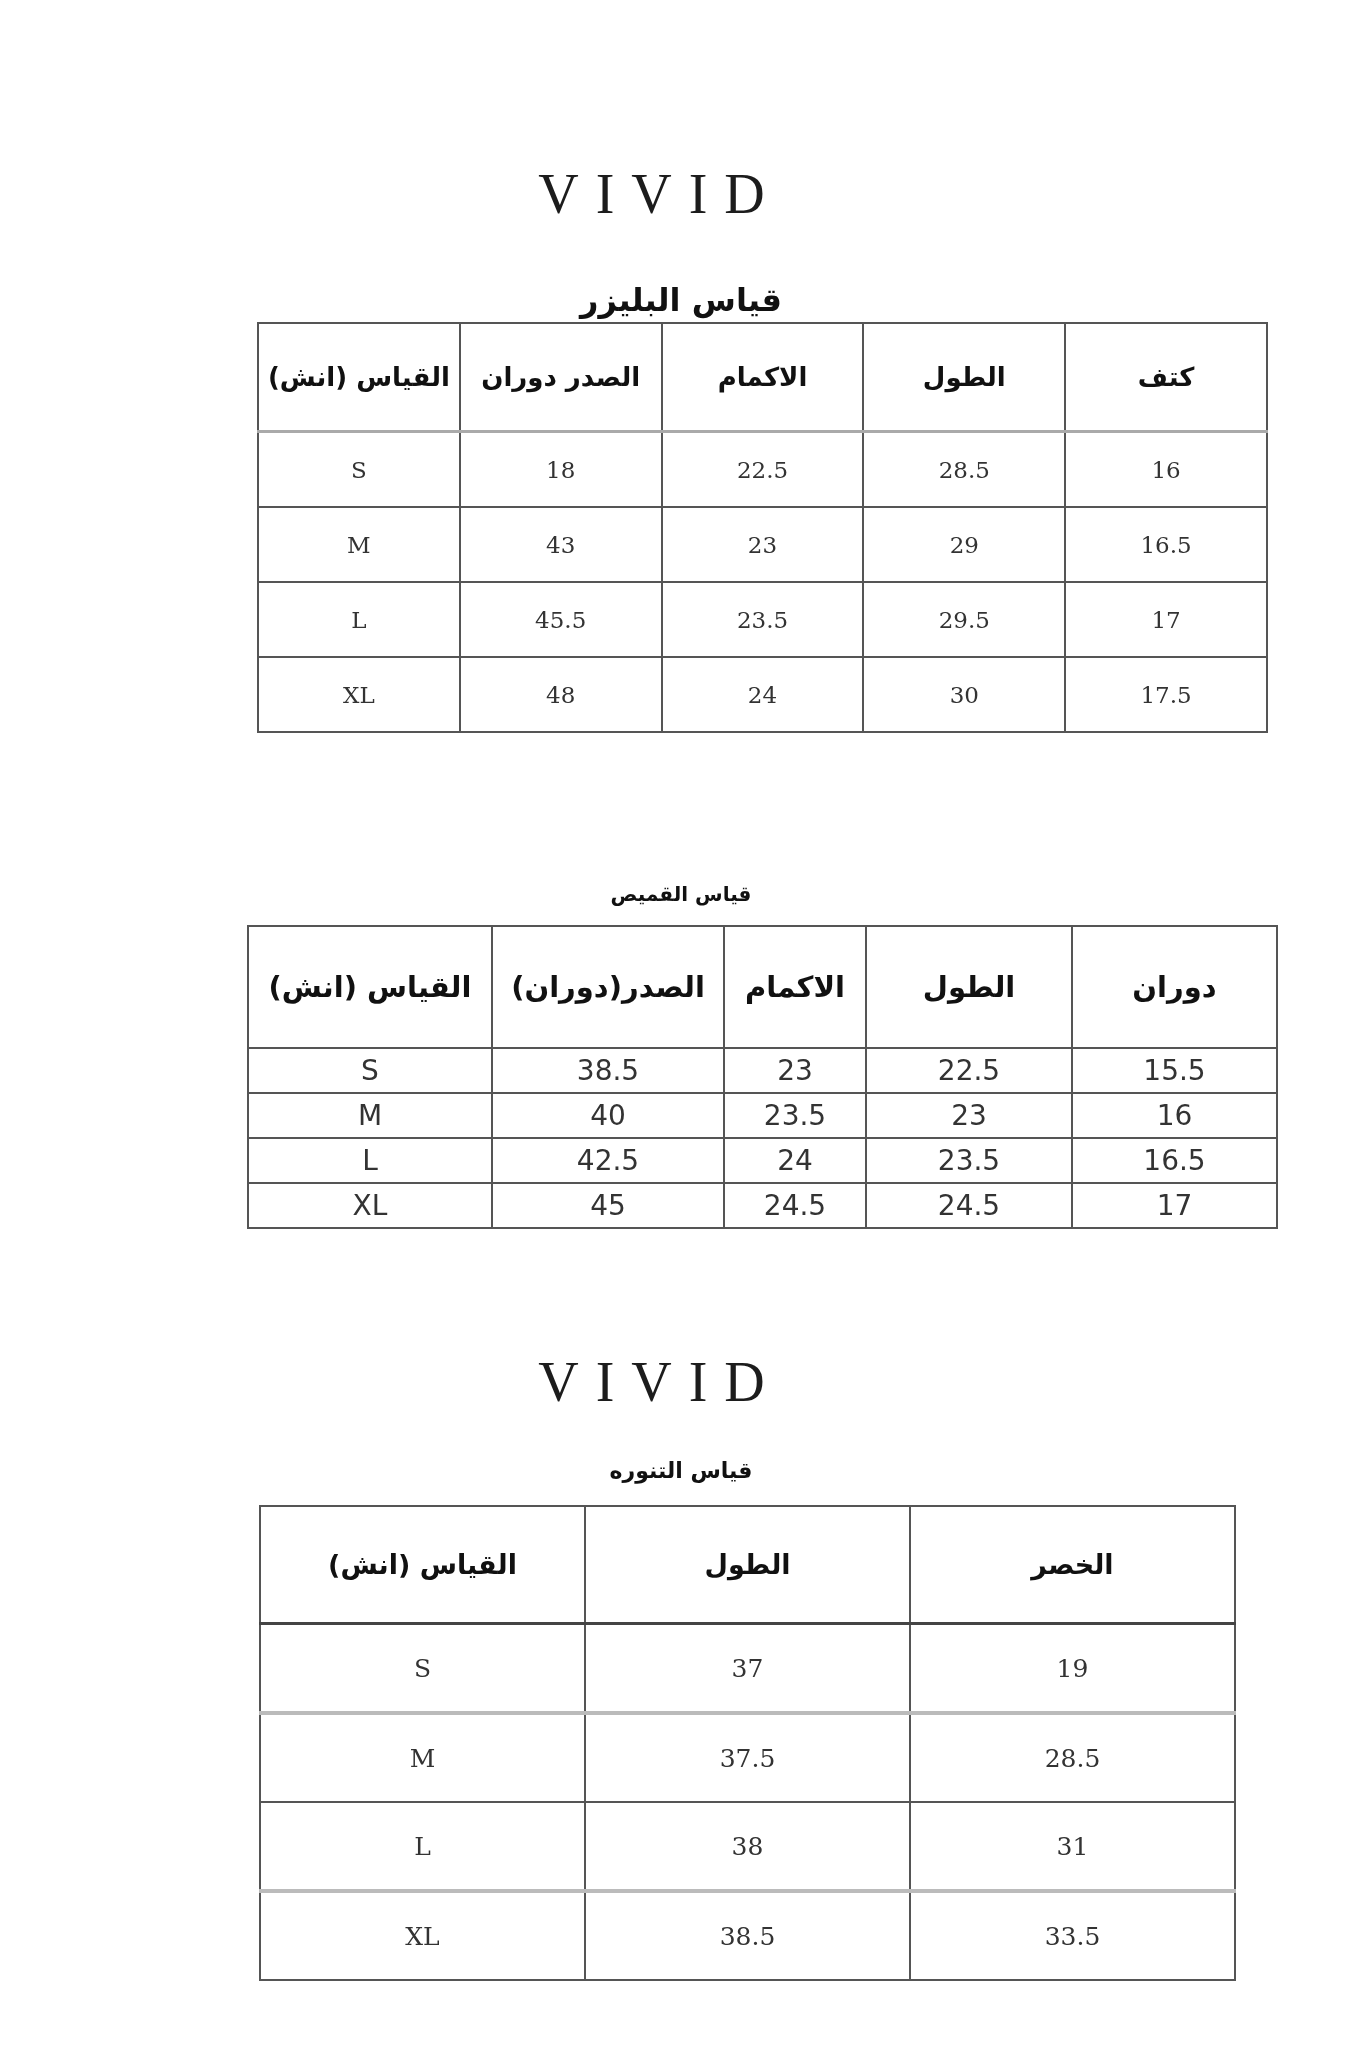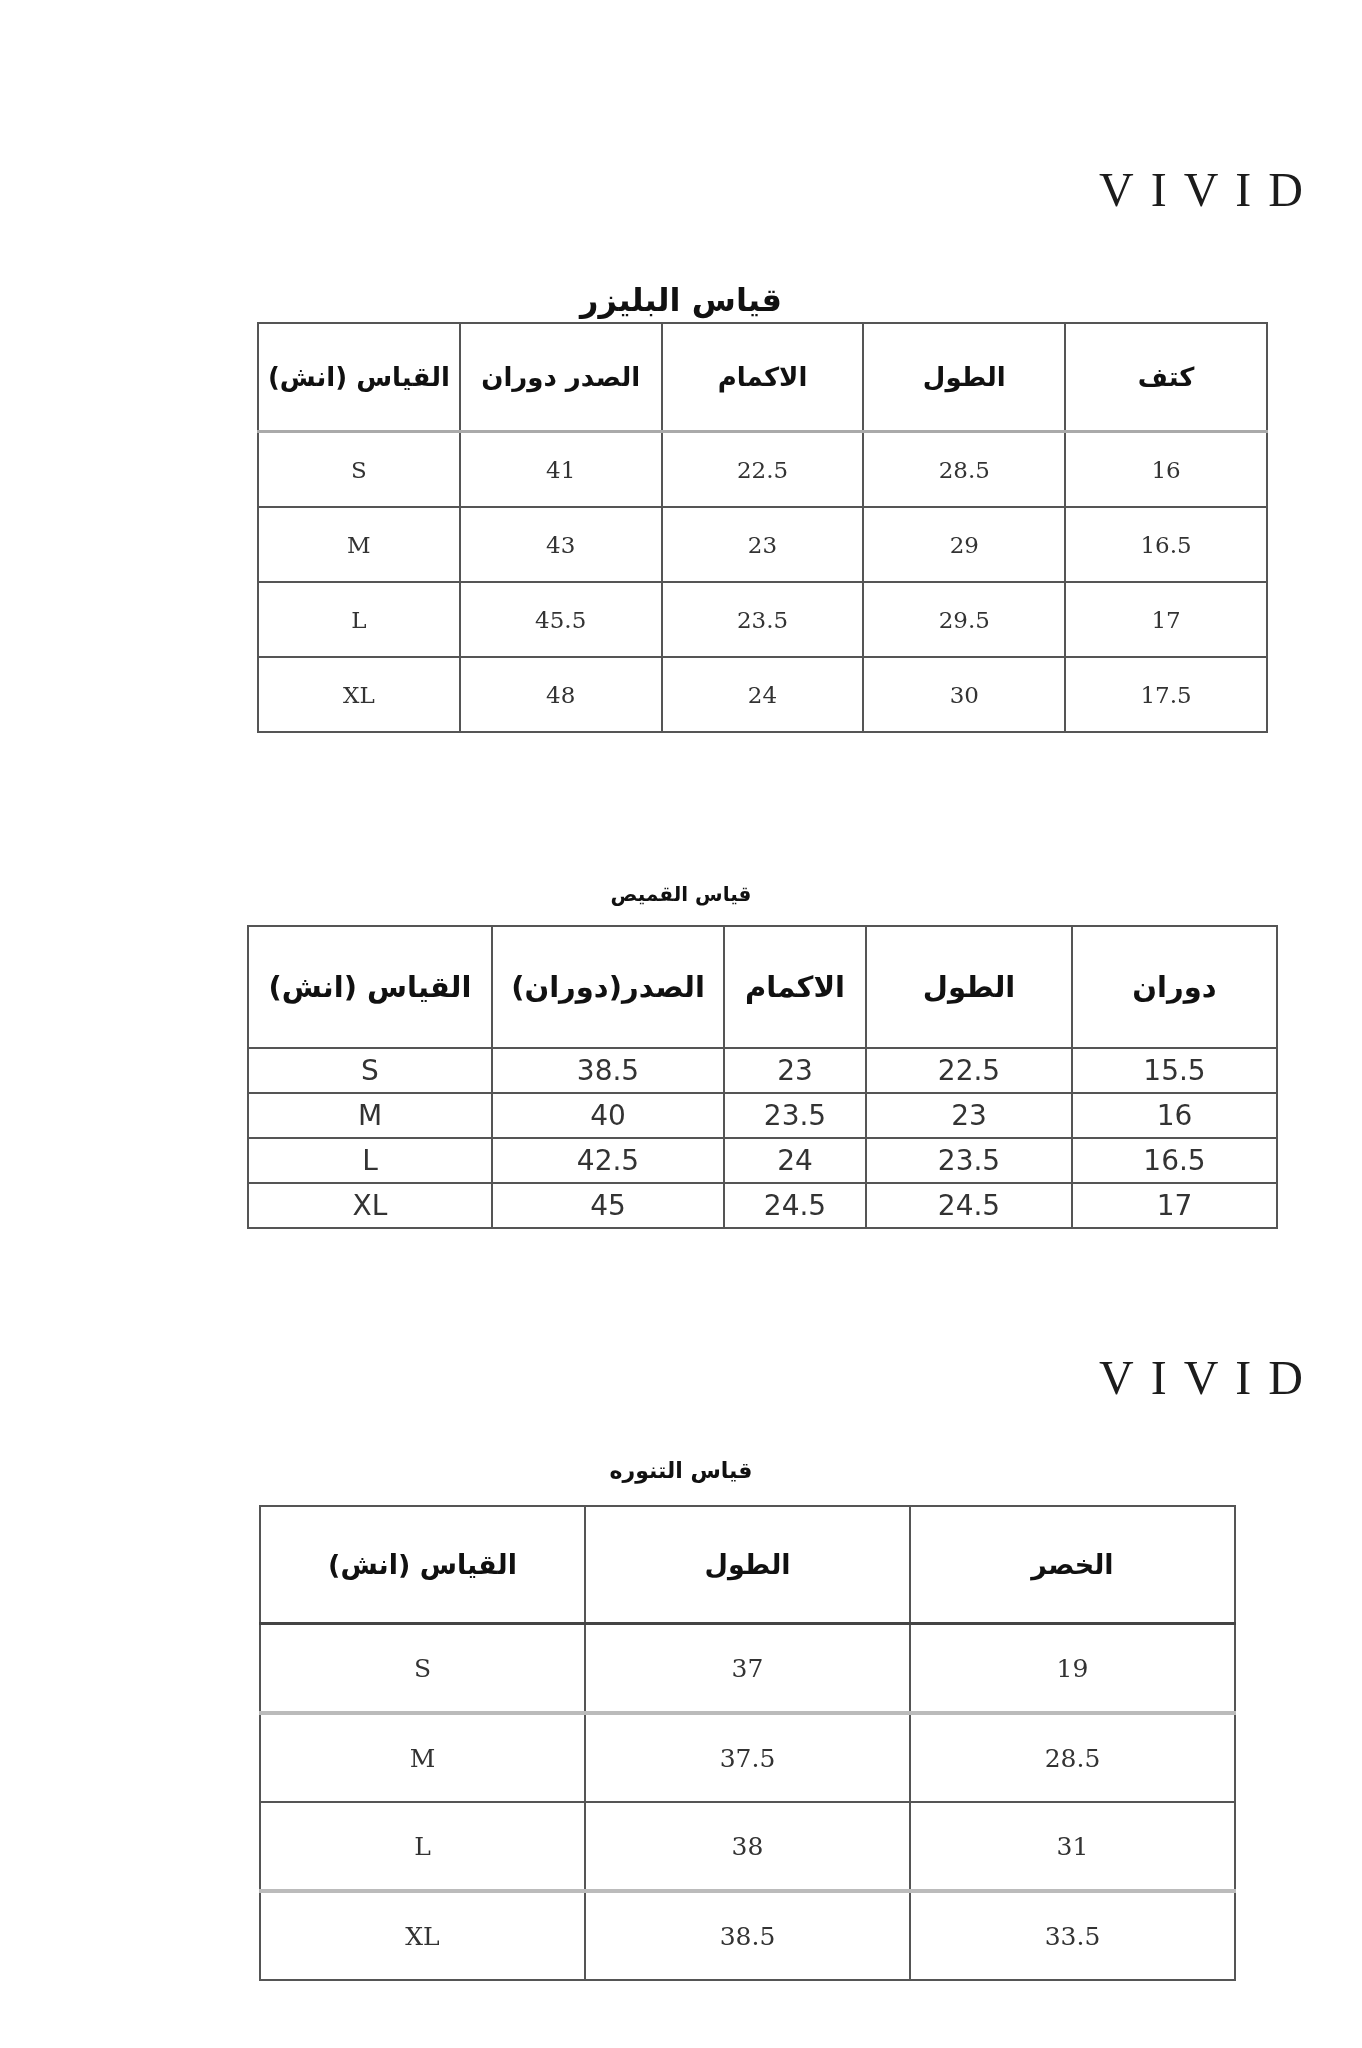"VIVID" .brand { font-size: 48px -> 56px; text-align: right -> center }
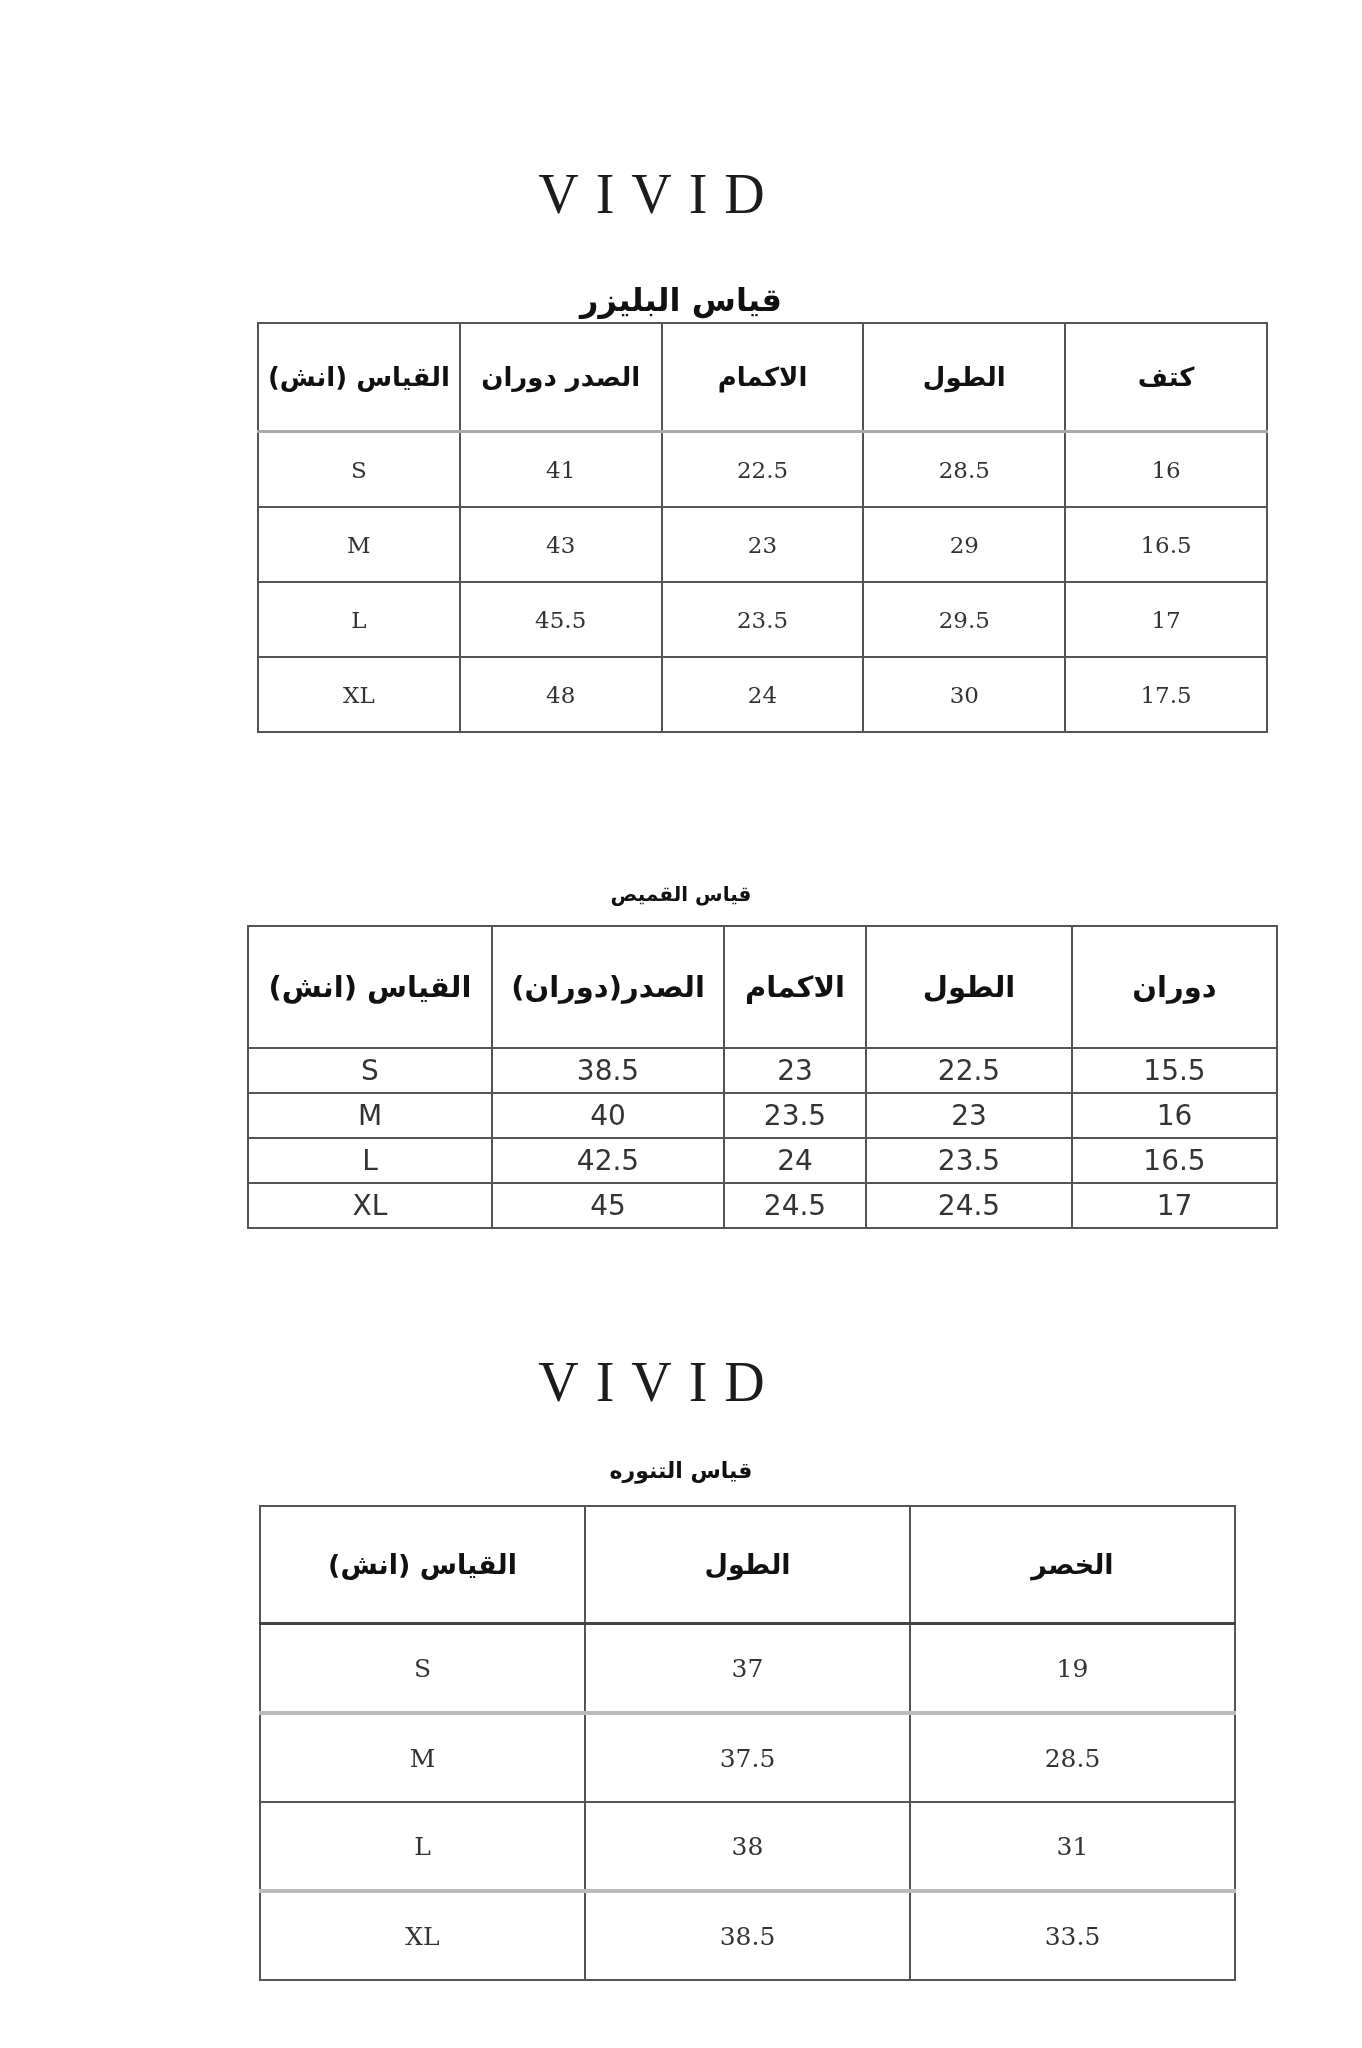"41" td { text: 41 -> 18 }
